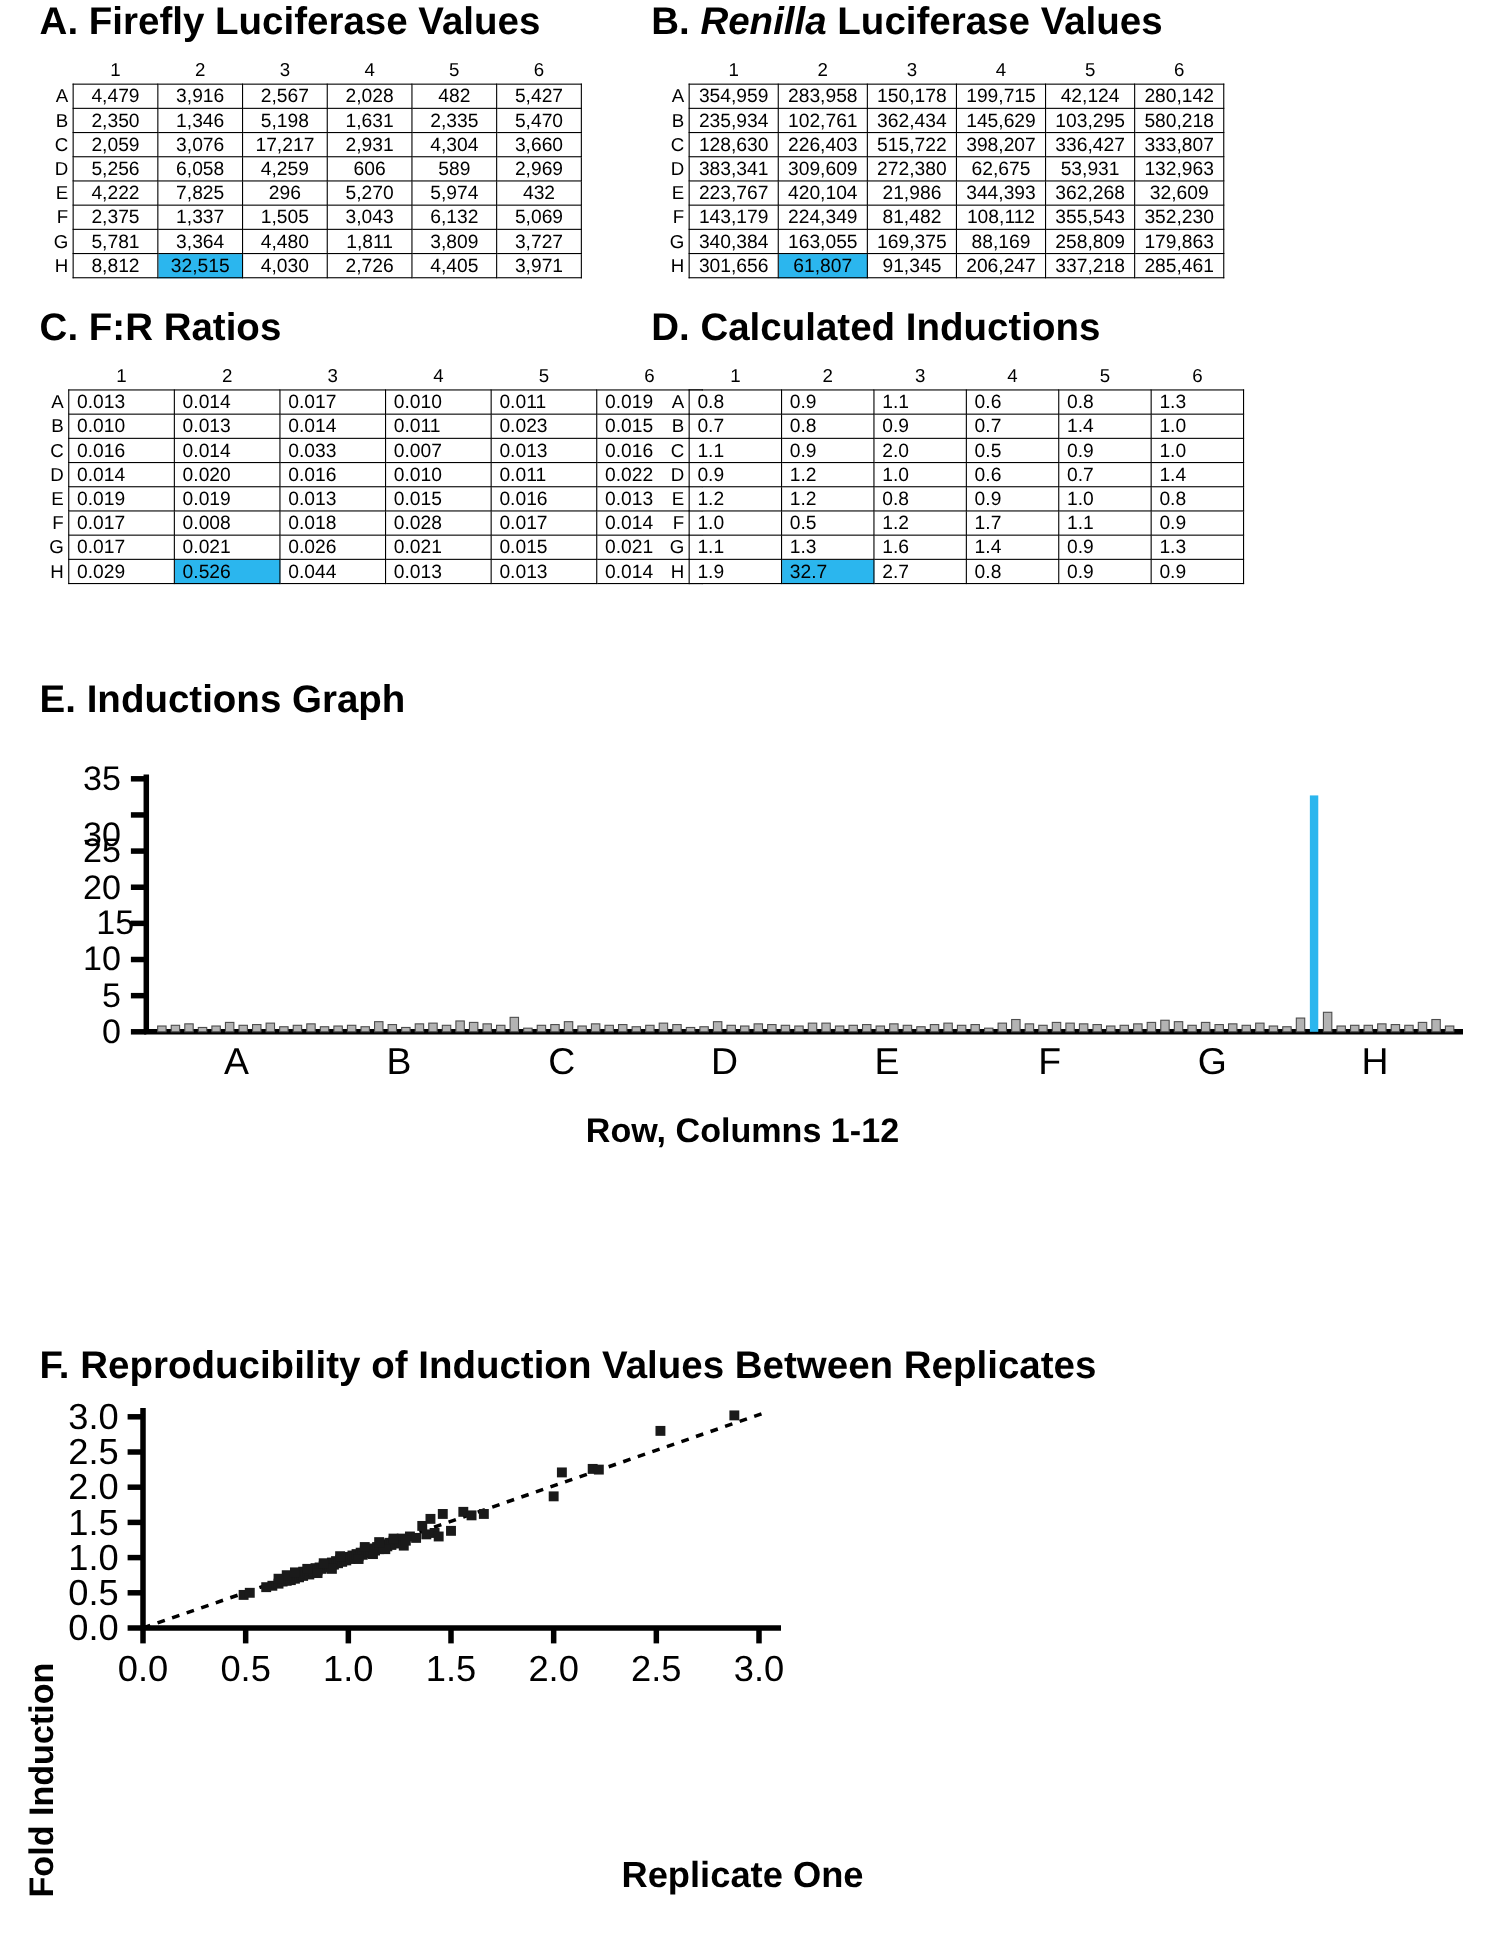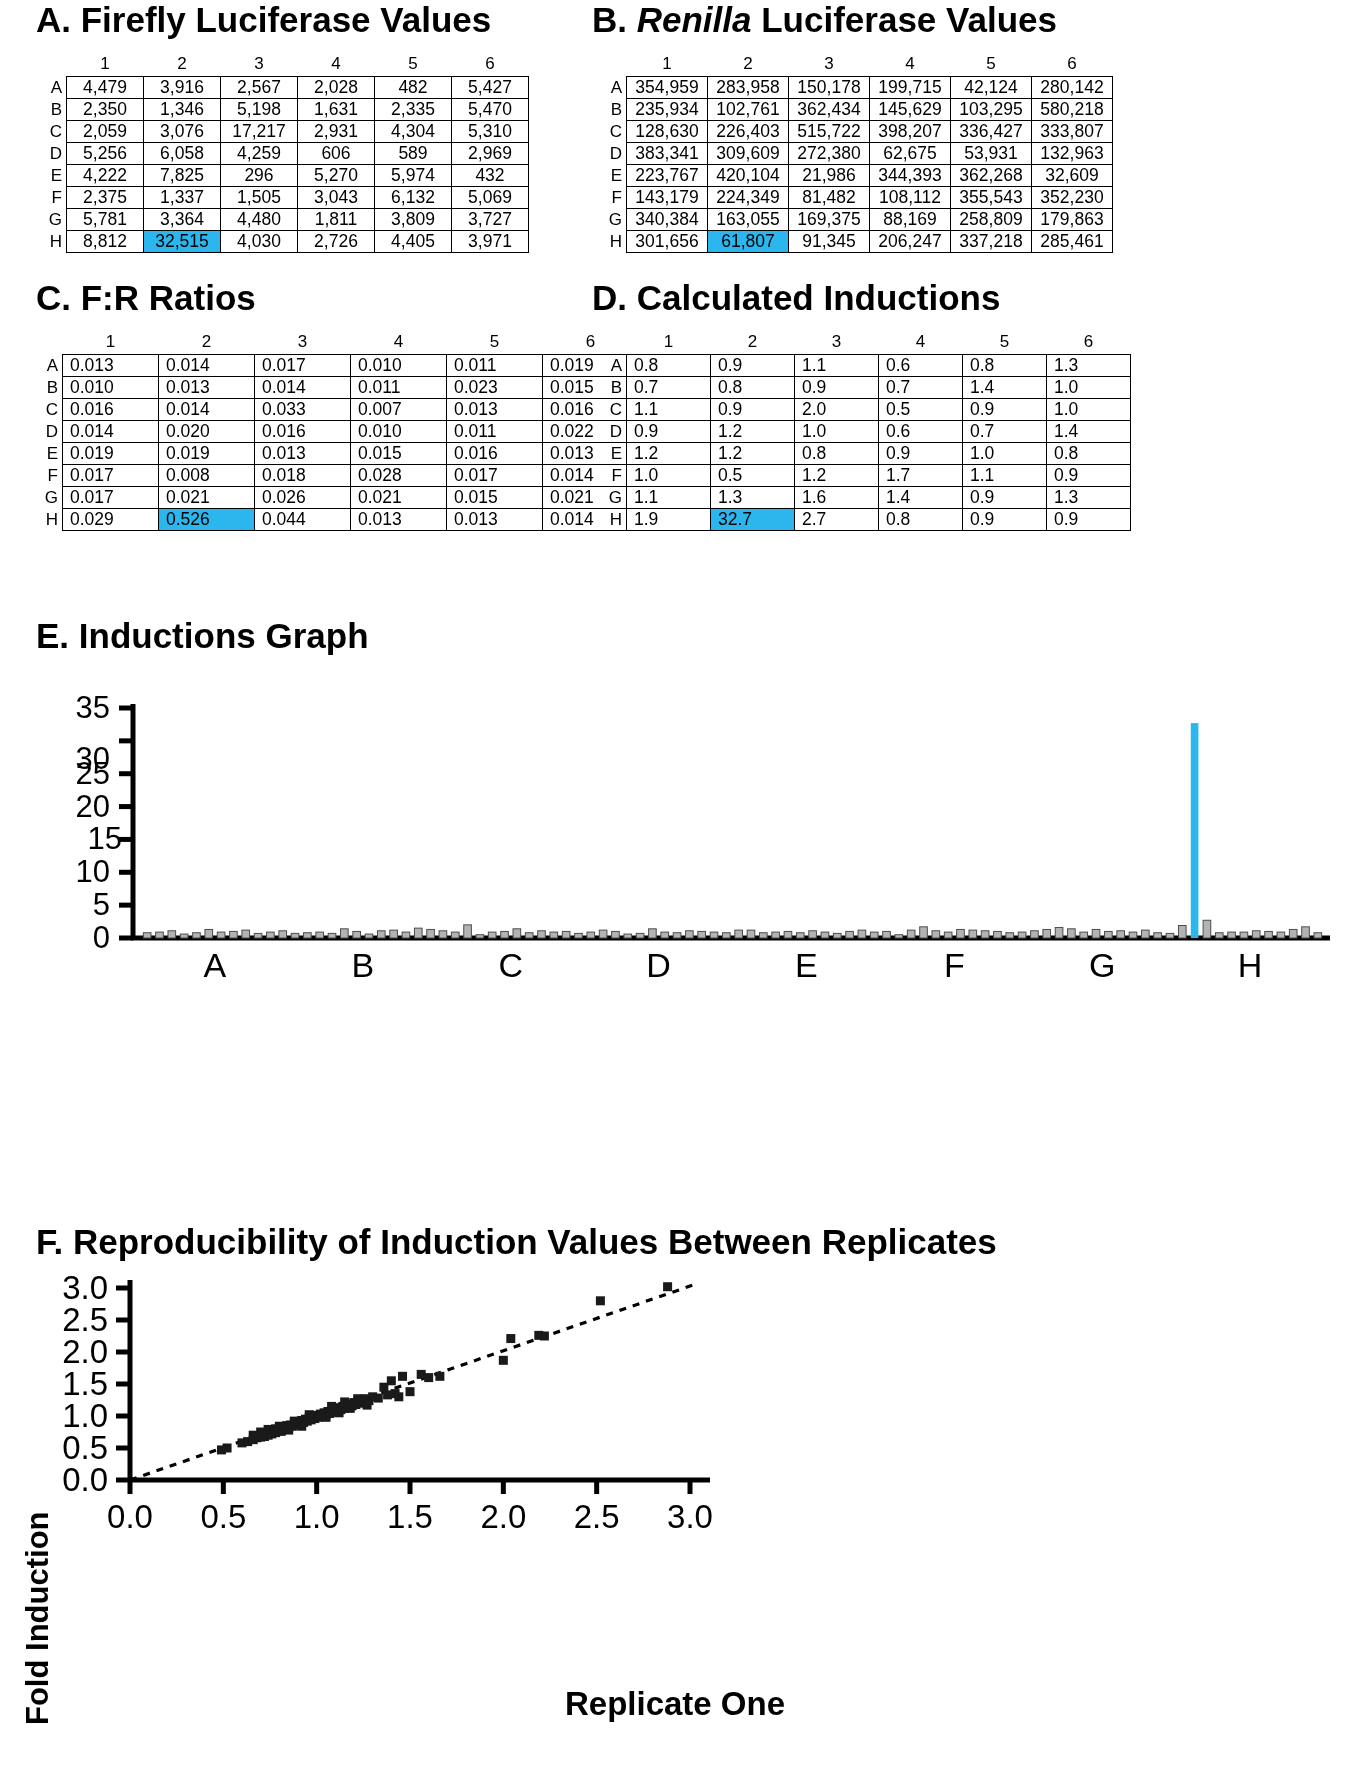"5,310" td.cell { text: 5,310 -> 3,660 }
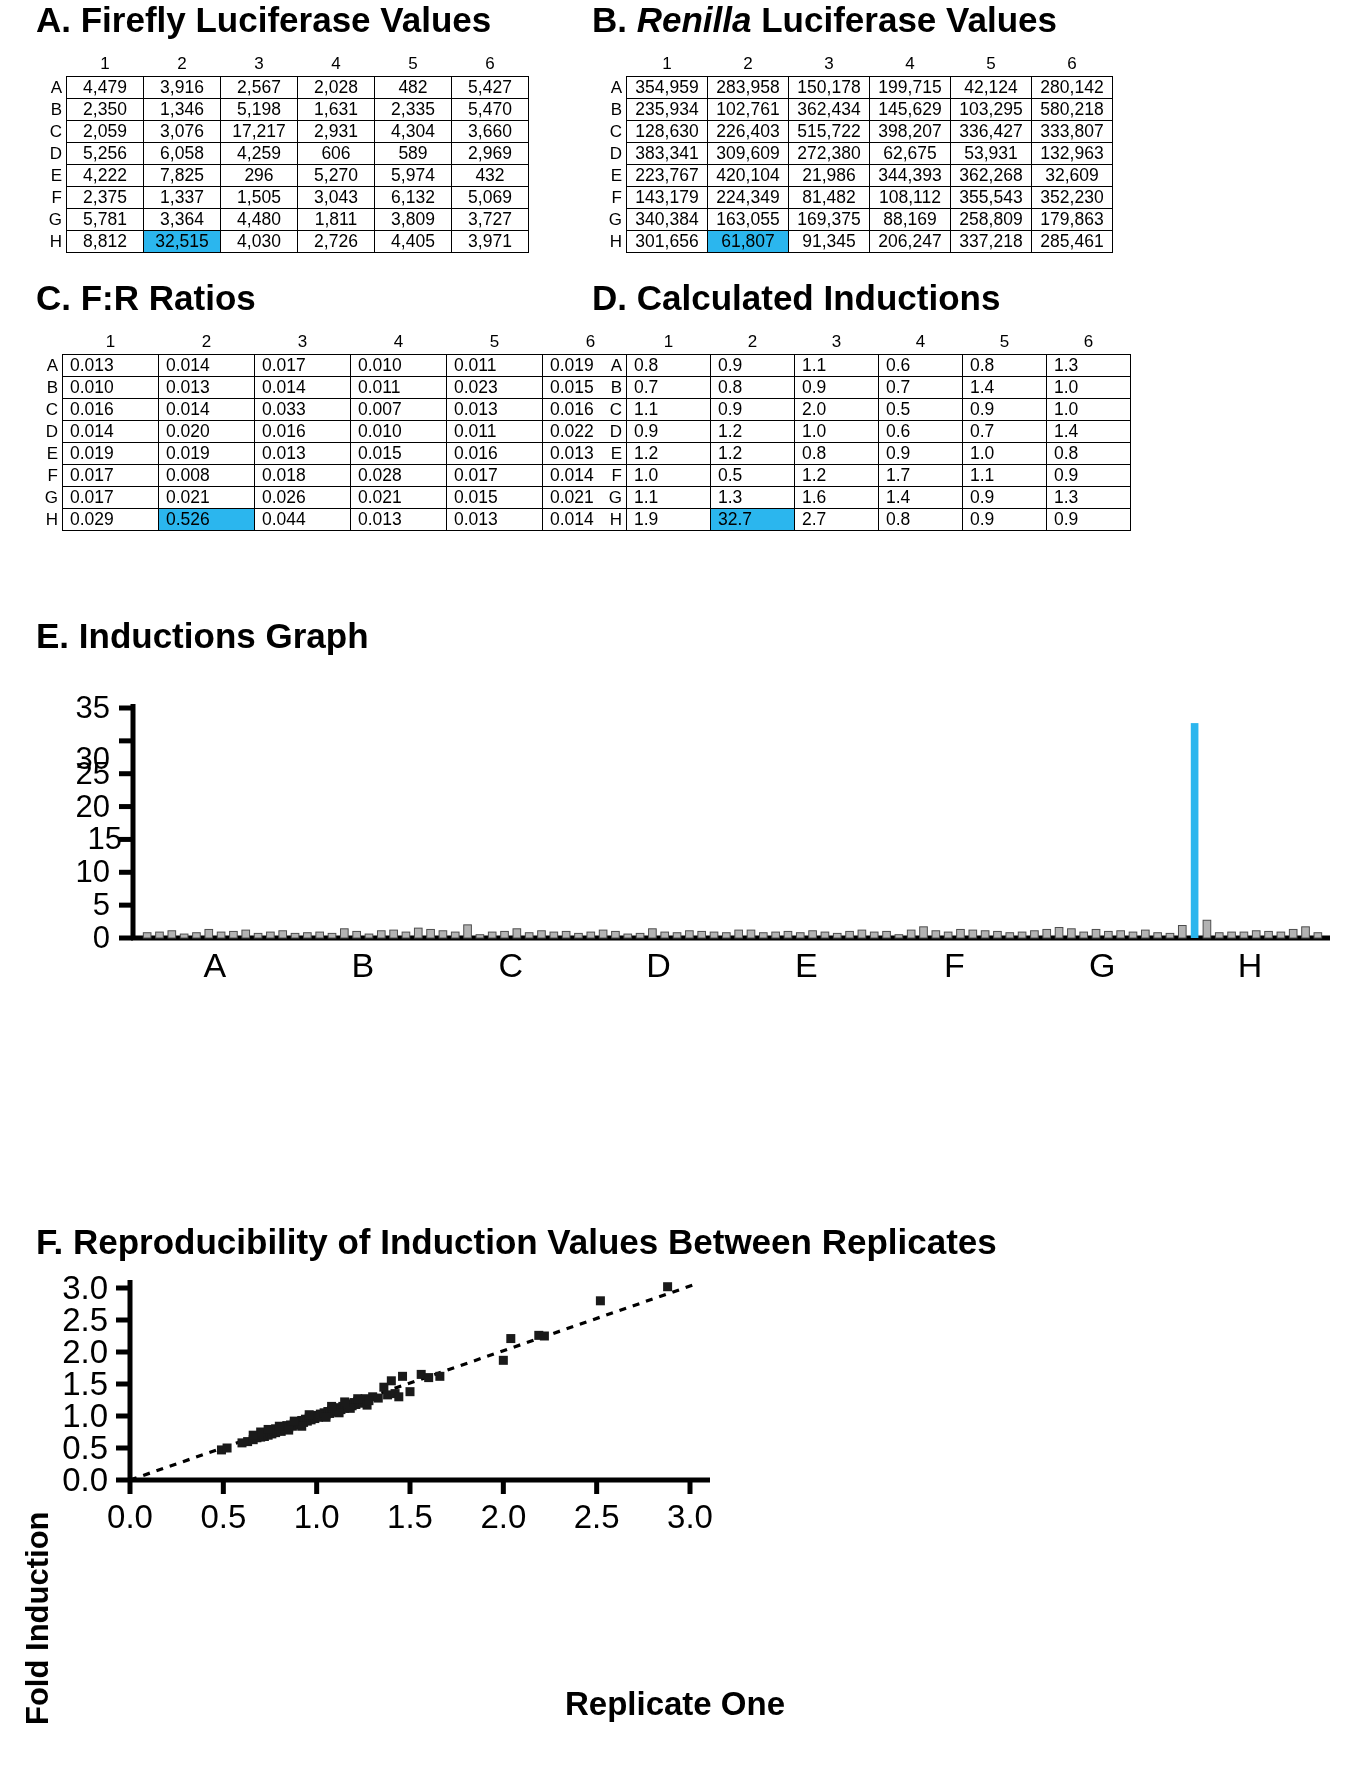"Row, Columns 1-12" div.axis-title-x-e { html: none -> <div>Row, Columns 1-12</div> }
